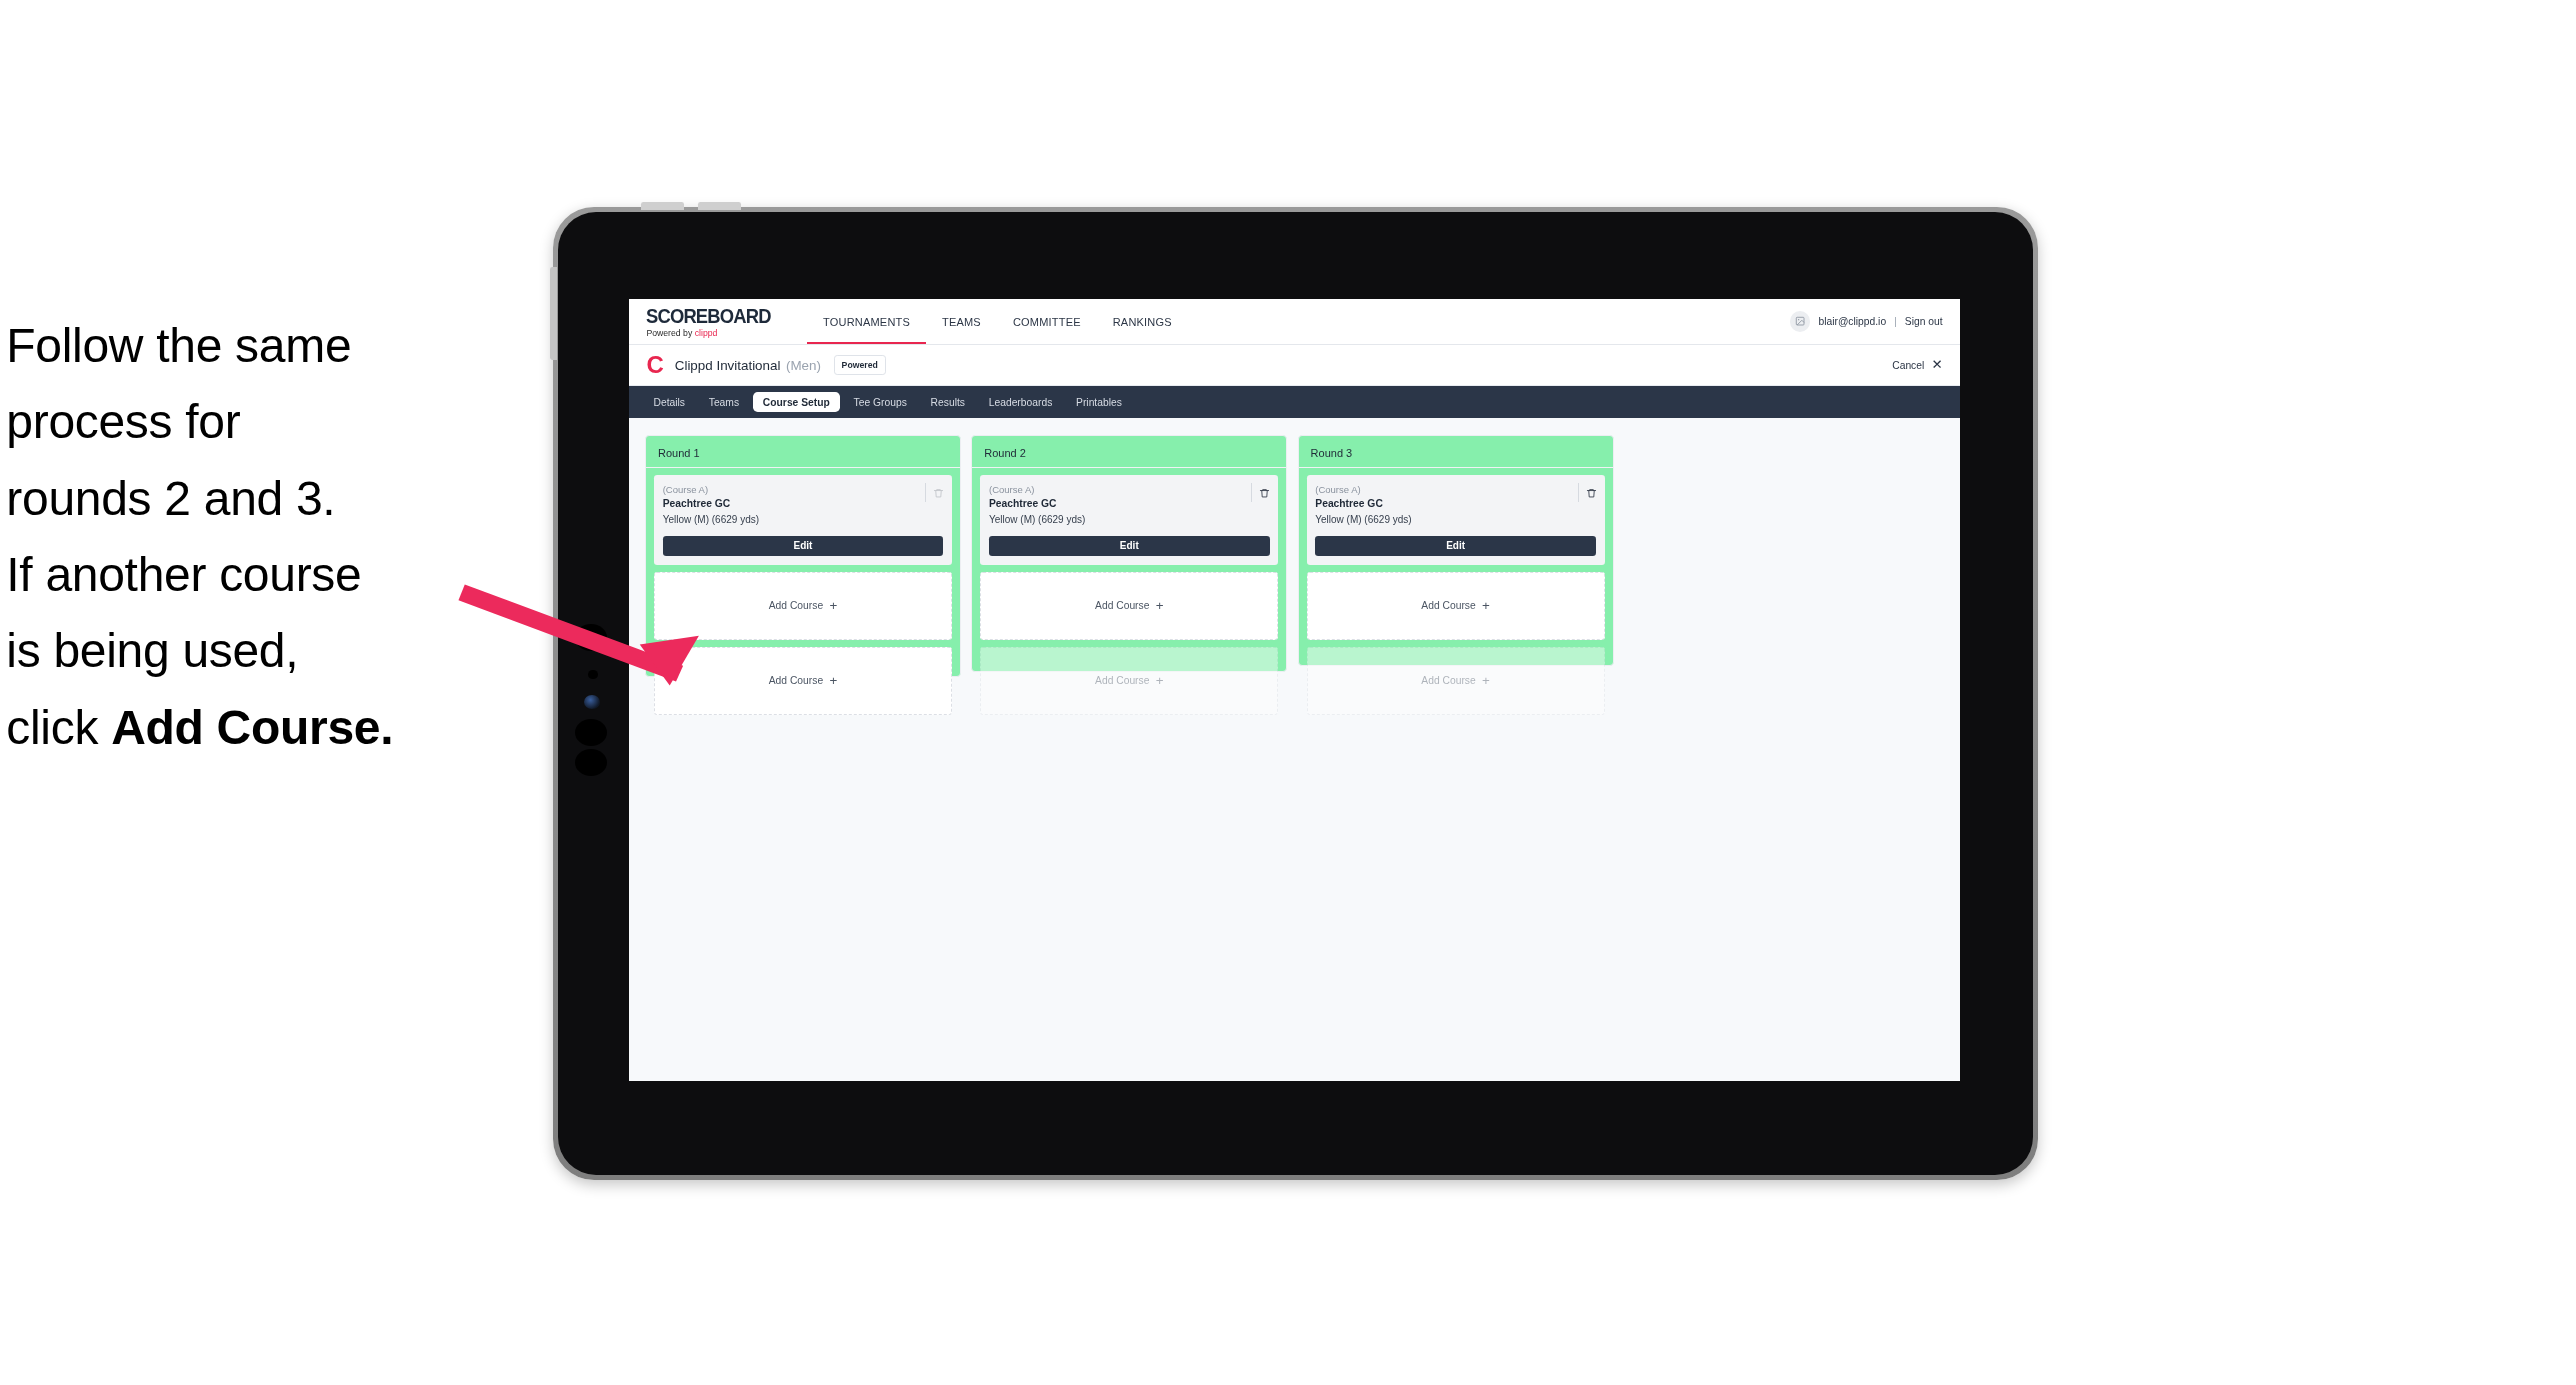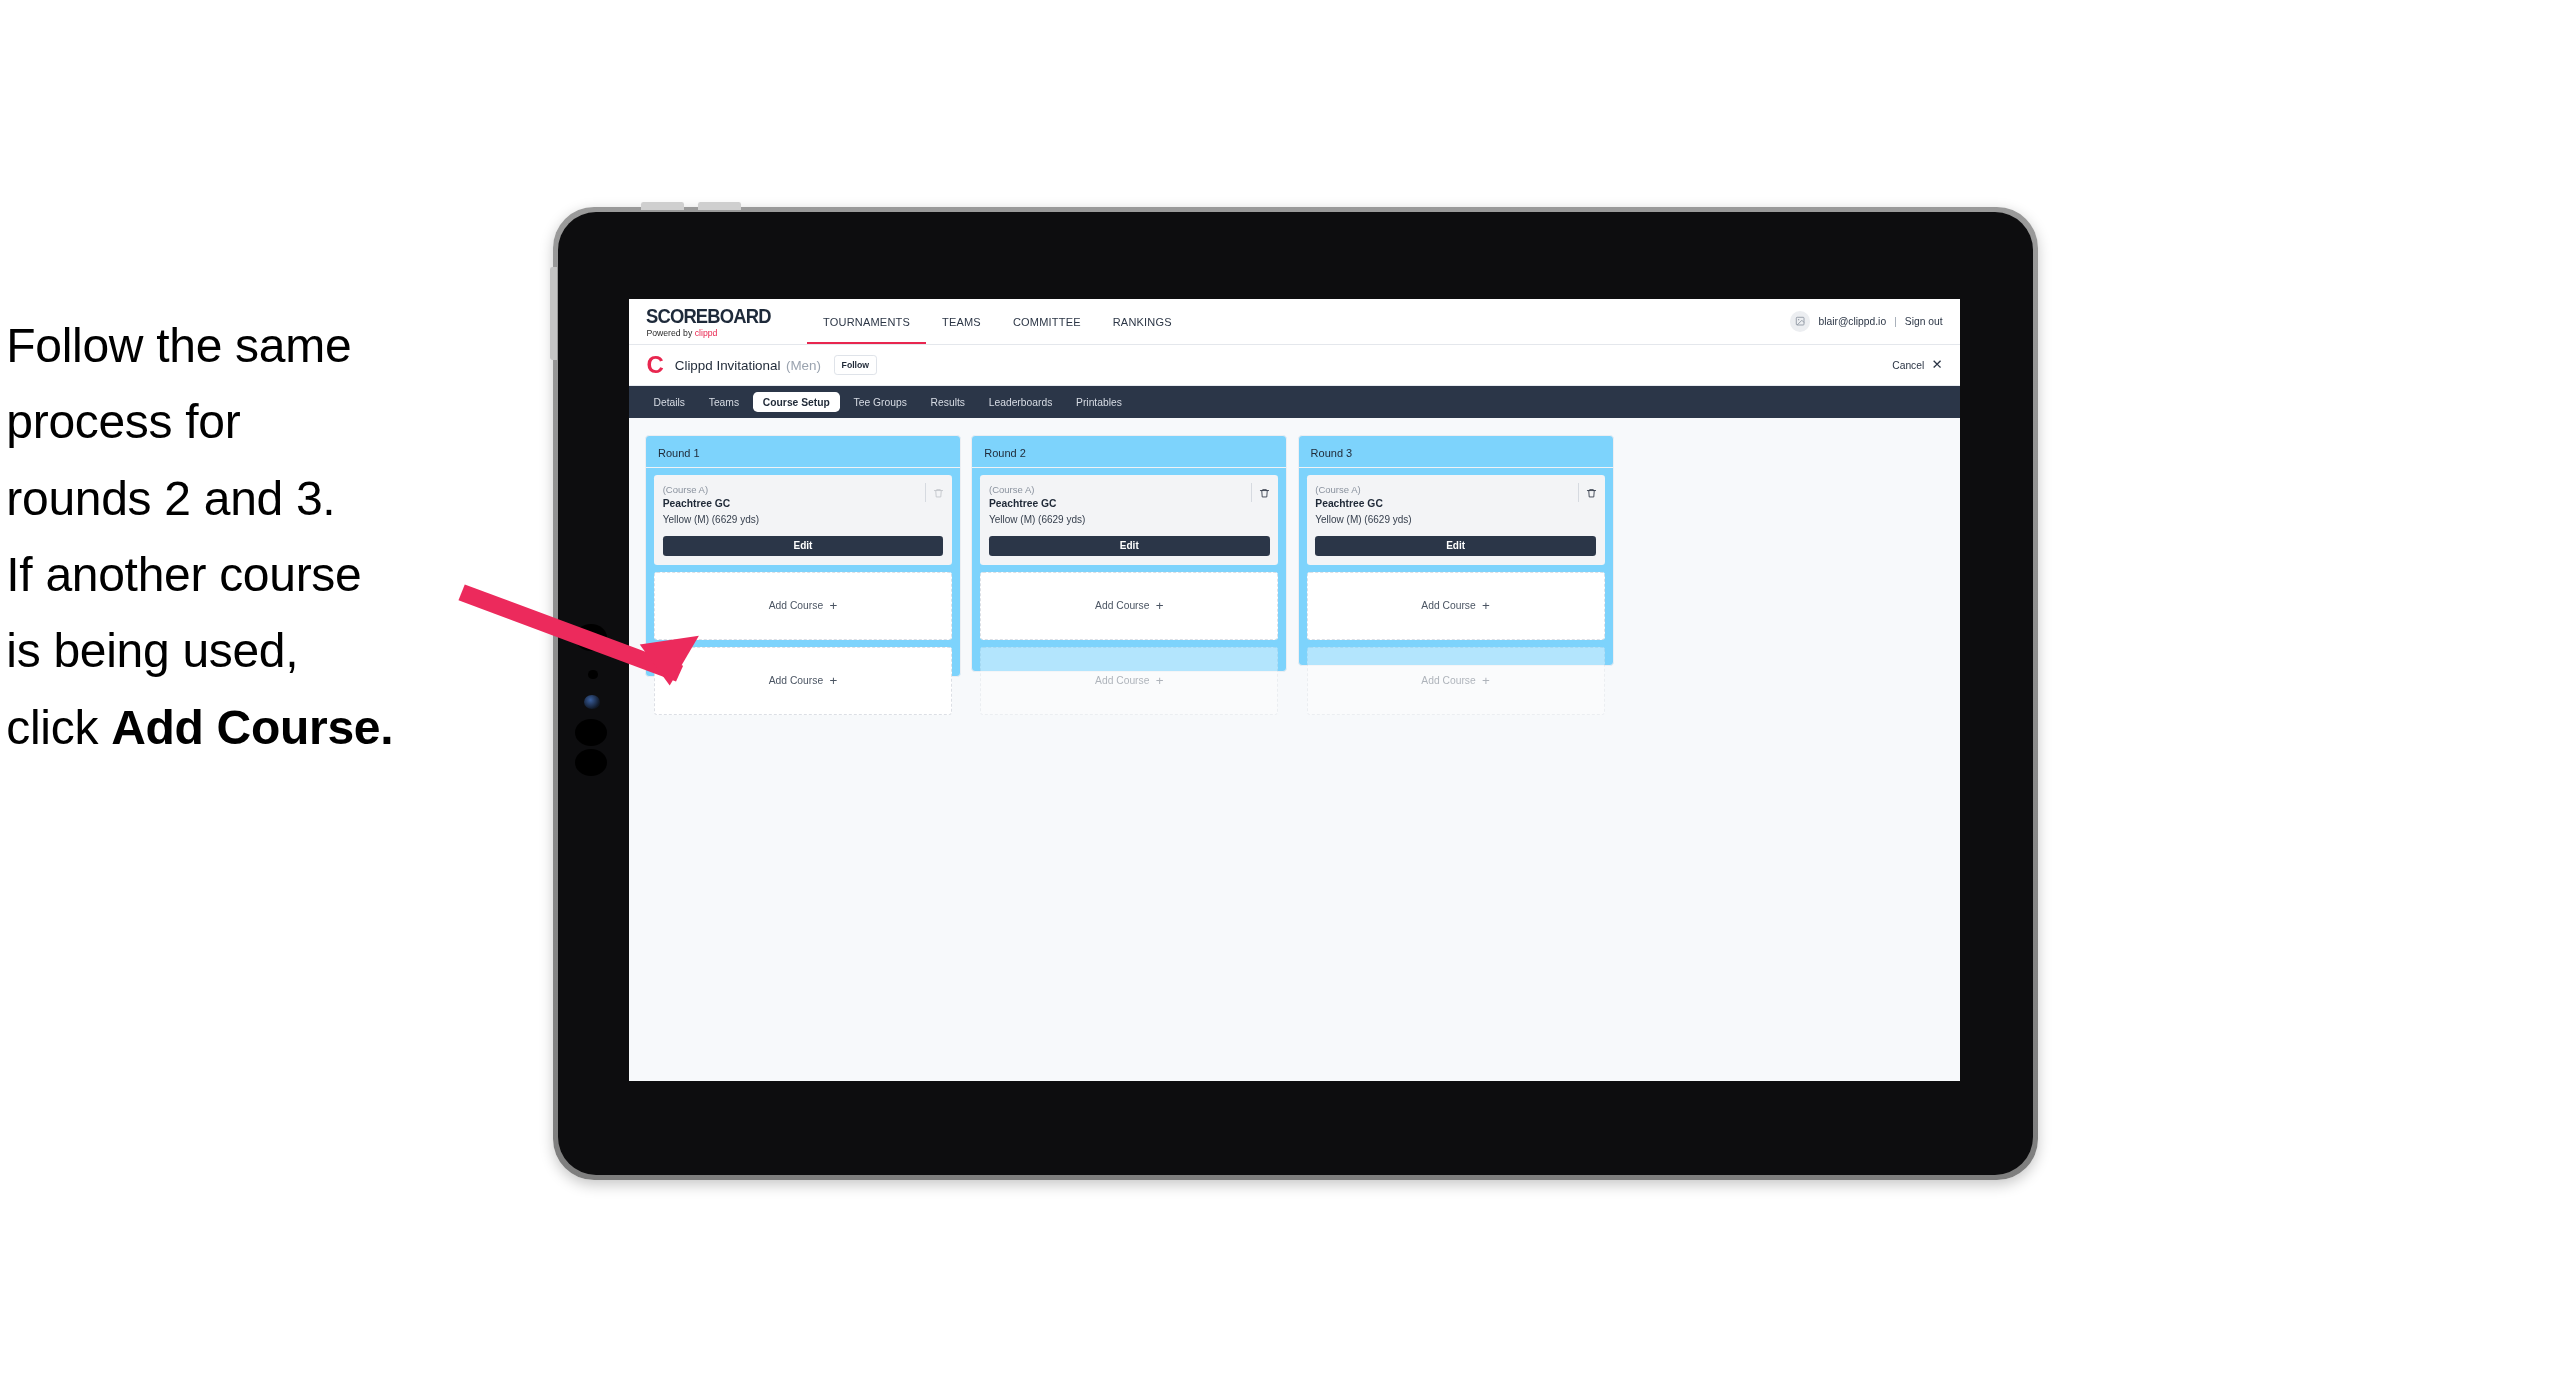"Follow" div.tour-badge { text: Follow -> Powered }
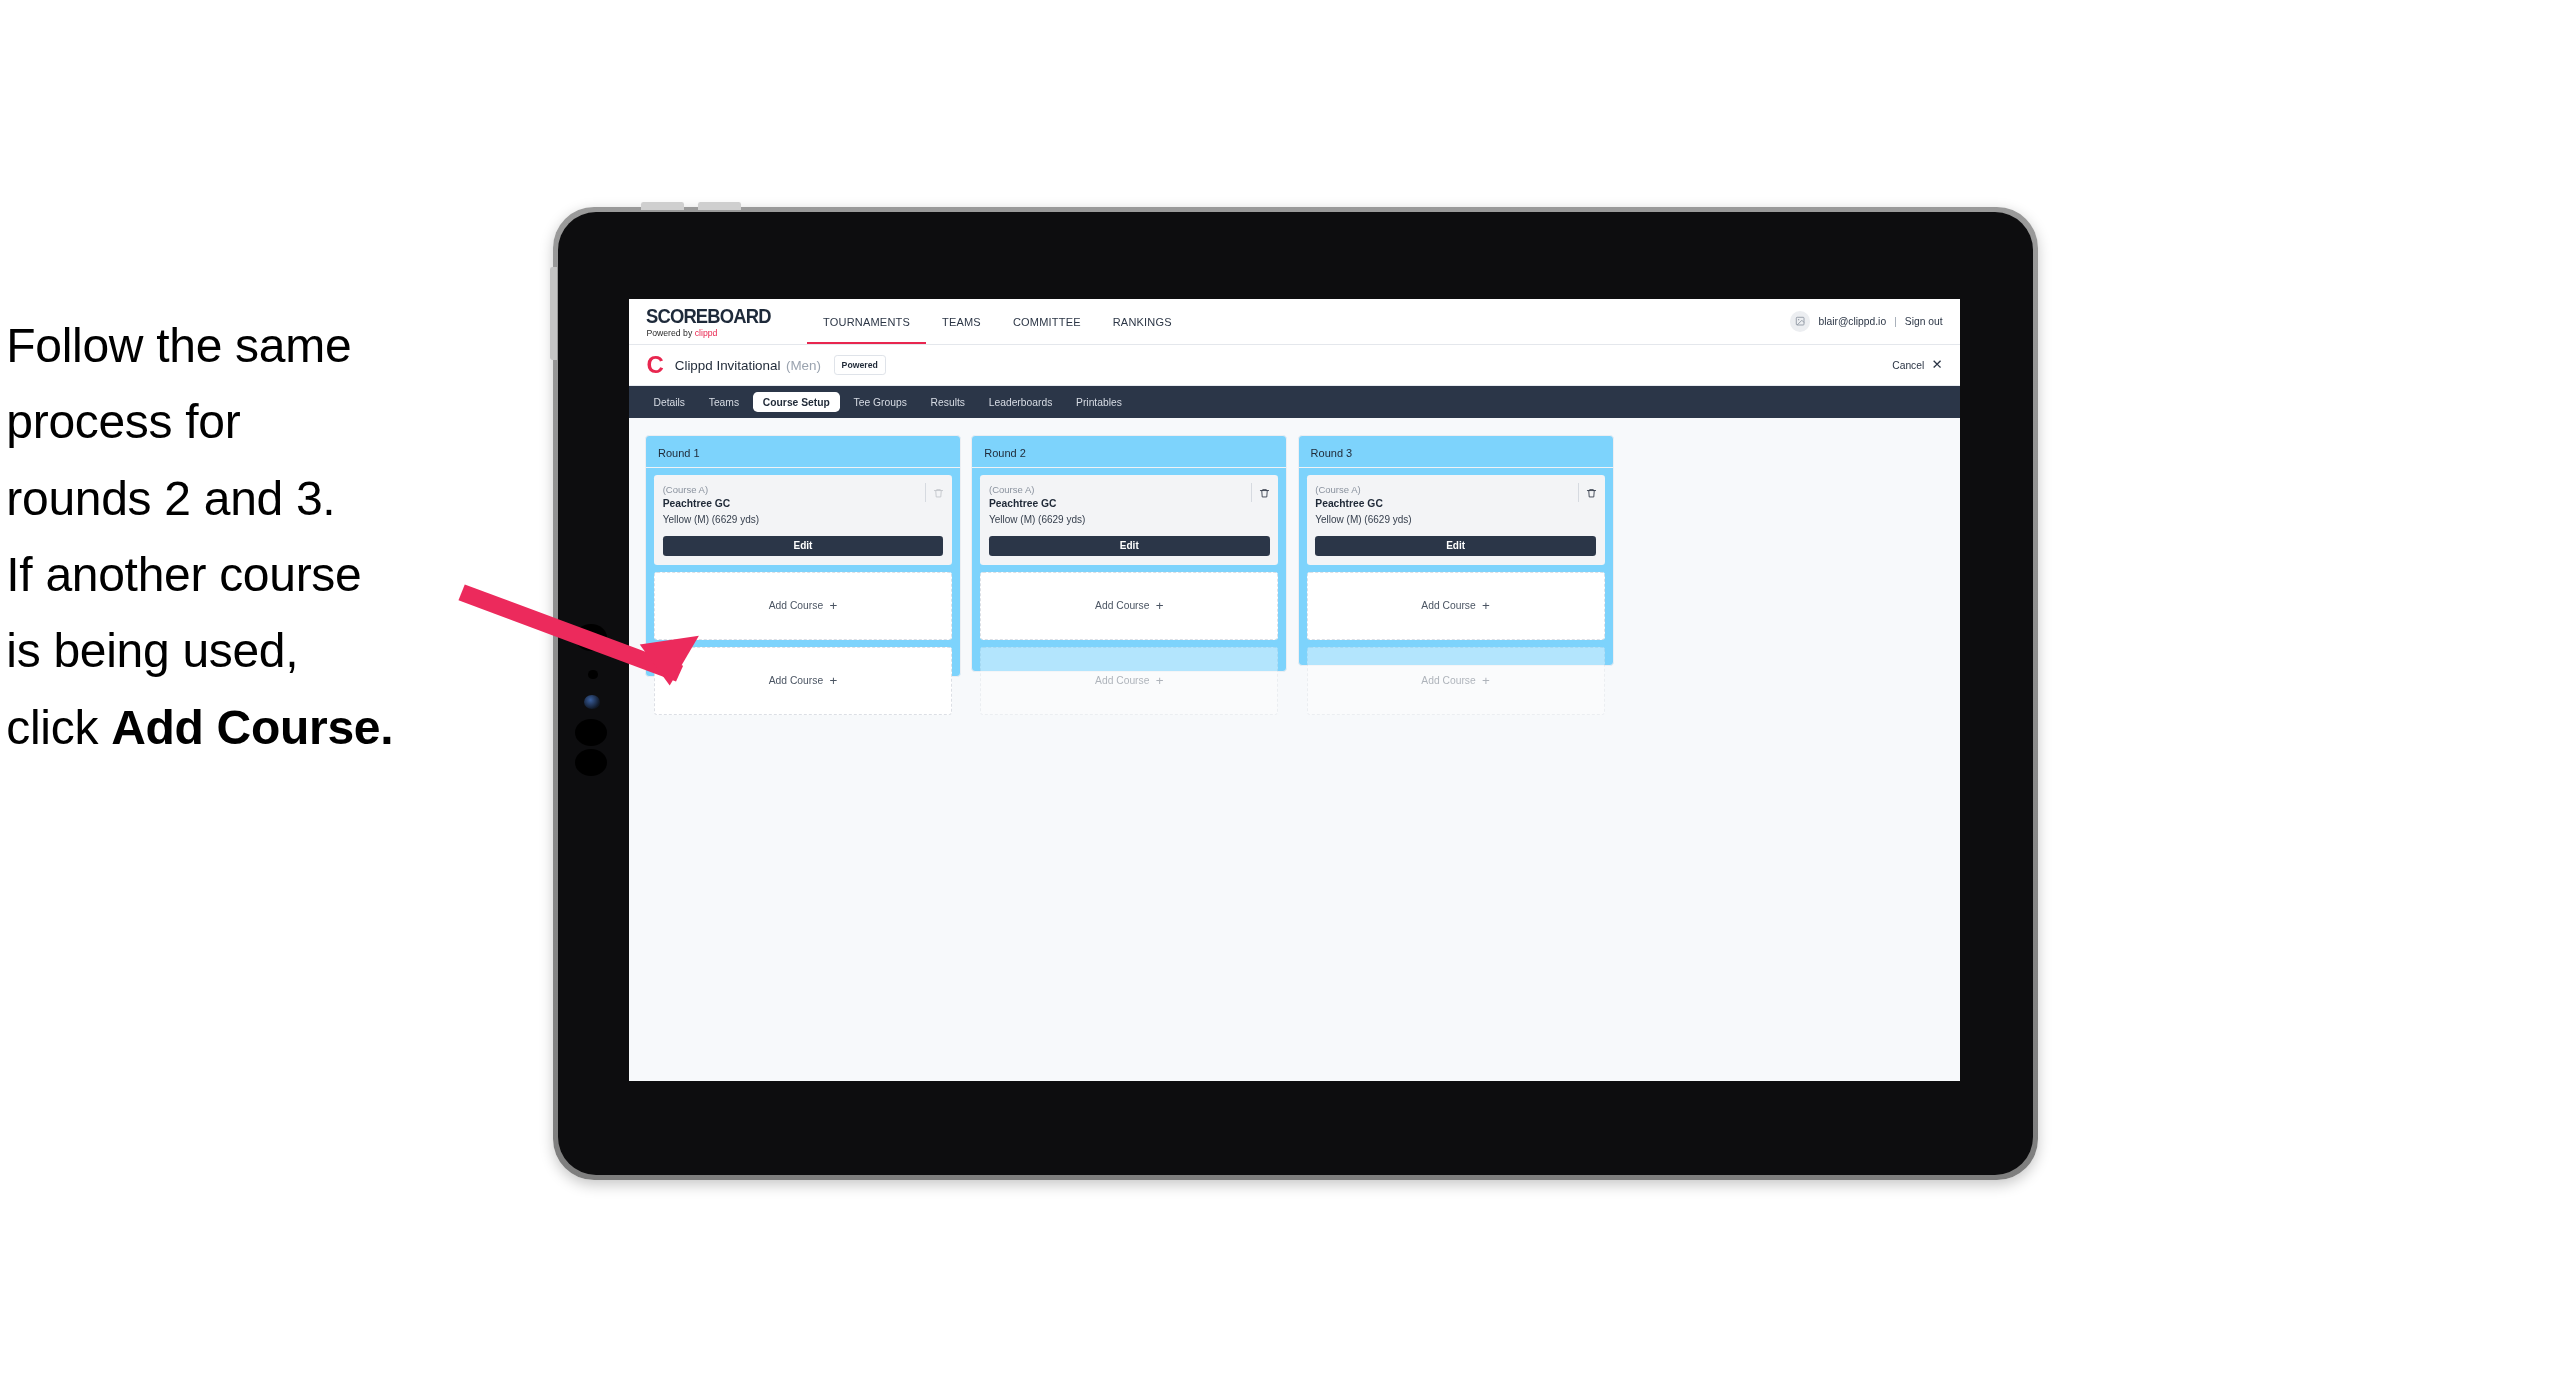"Round 1" .round-col { background: #7dd3fc -> #86efac }
